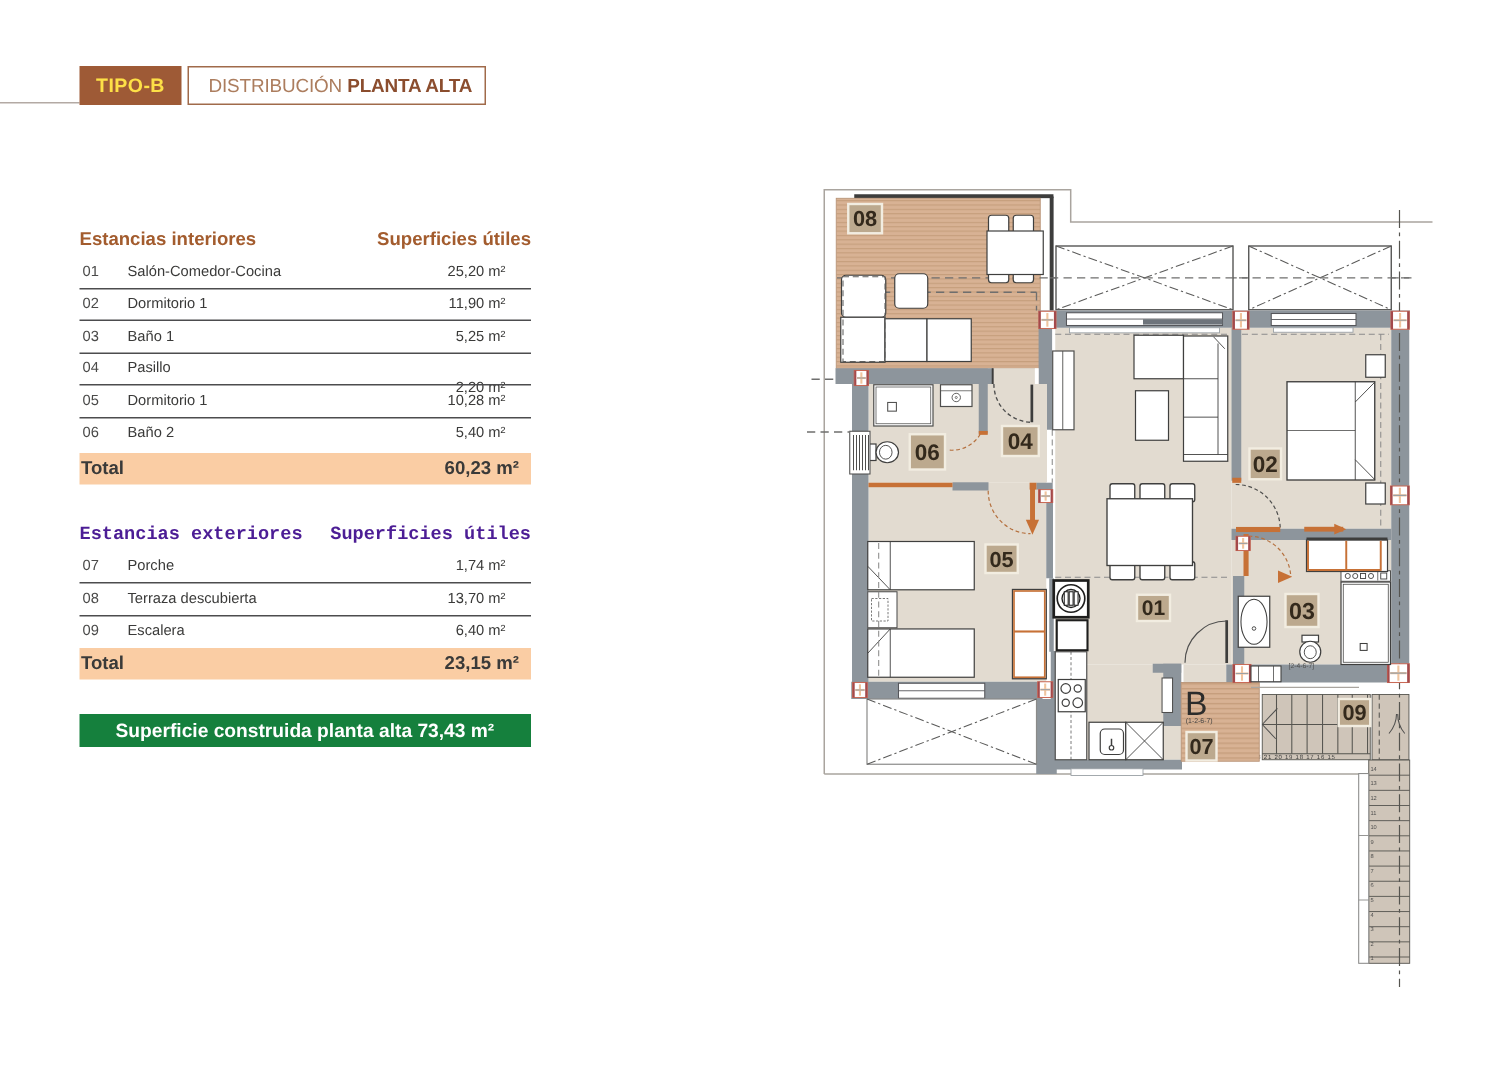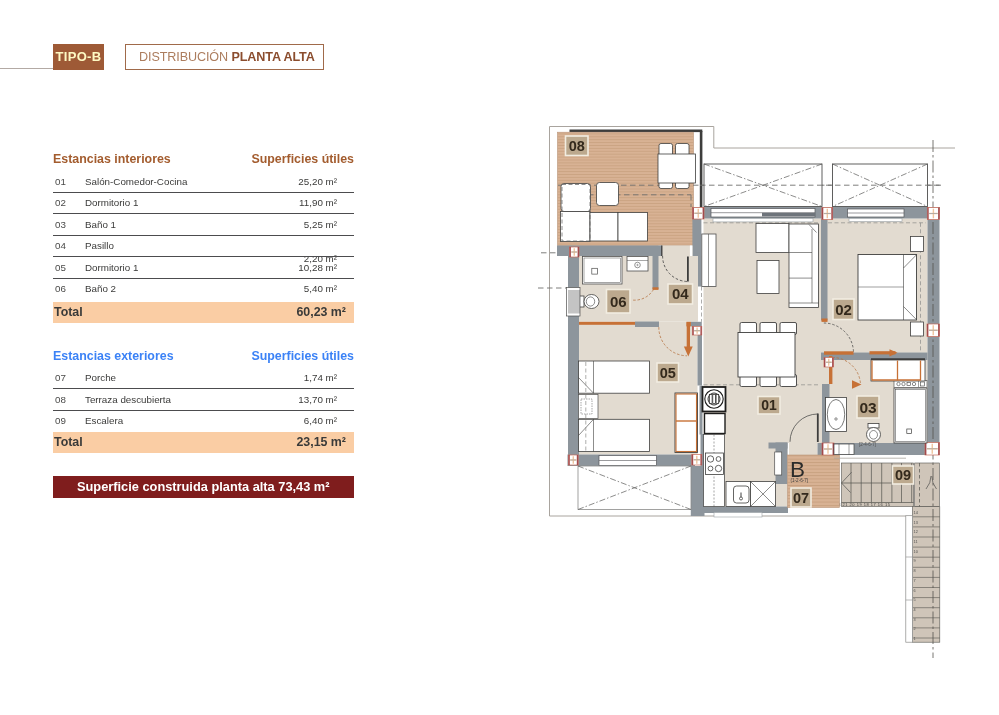"TIPO-B" div.abs { color: #fef9c3 -> #fde047; width: 51px -> 68px }
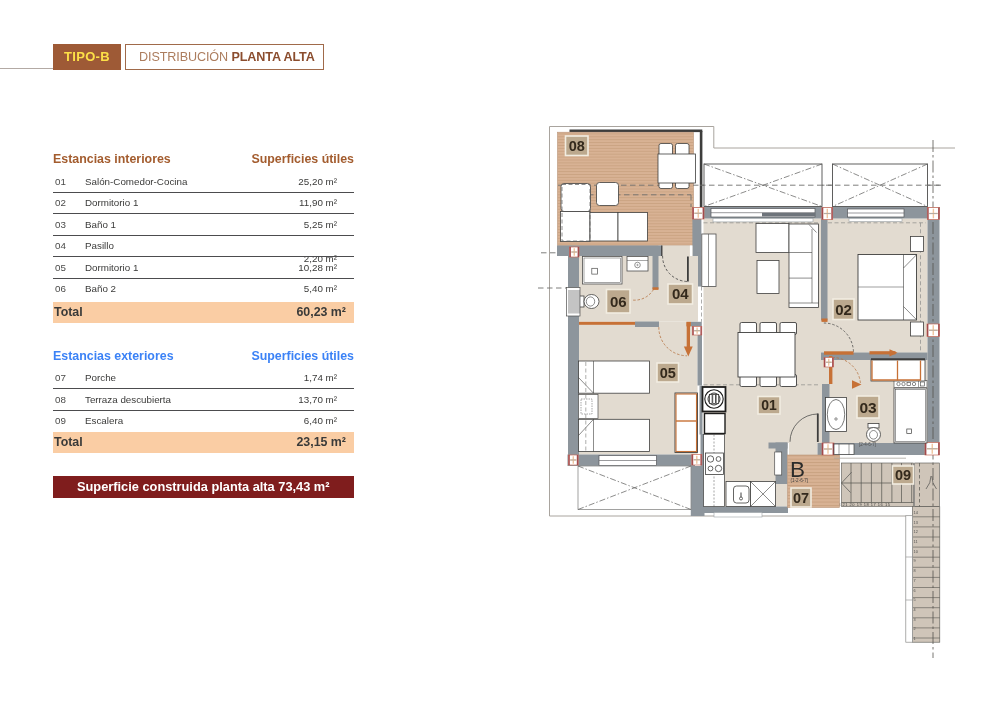"Estancias exteriores" div.abs { color: #3b82f6 -> #4c1d95; font-family: none -> Liberation Mono, monospace }
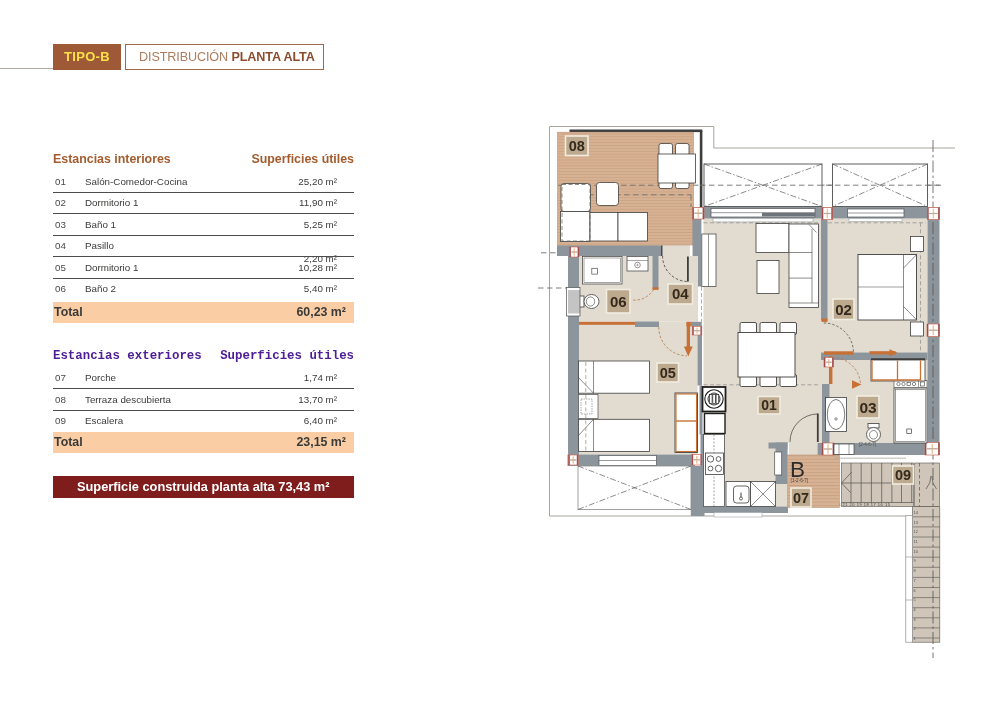"Superficie construida planta alta 73,43" div.abs { background: #7f1d1d -> #15803d }
